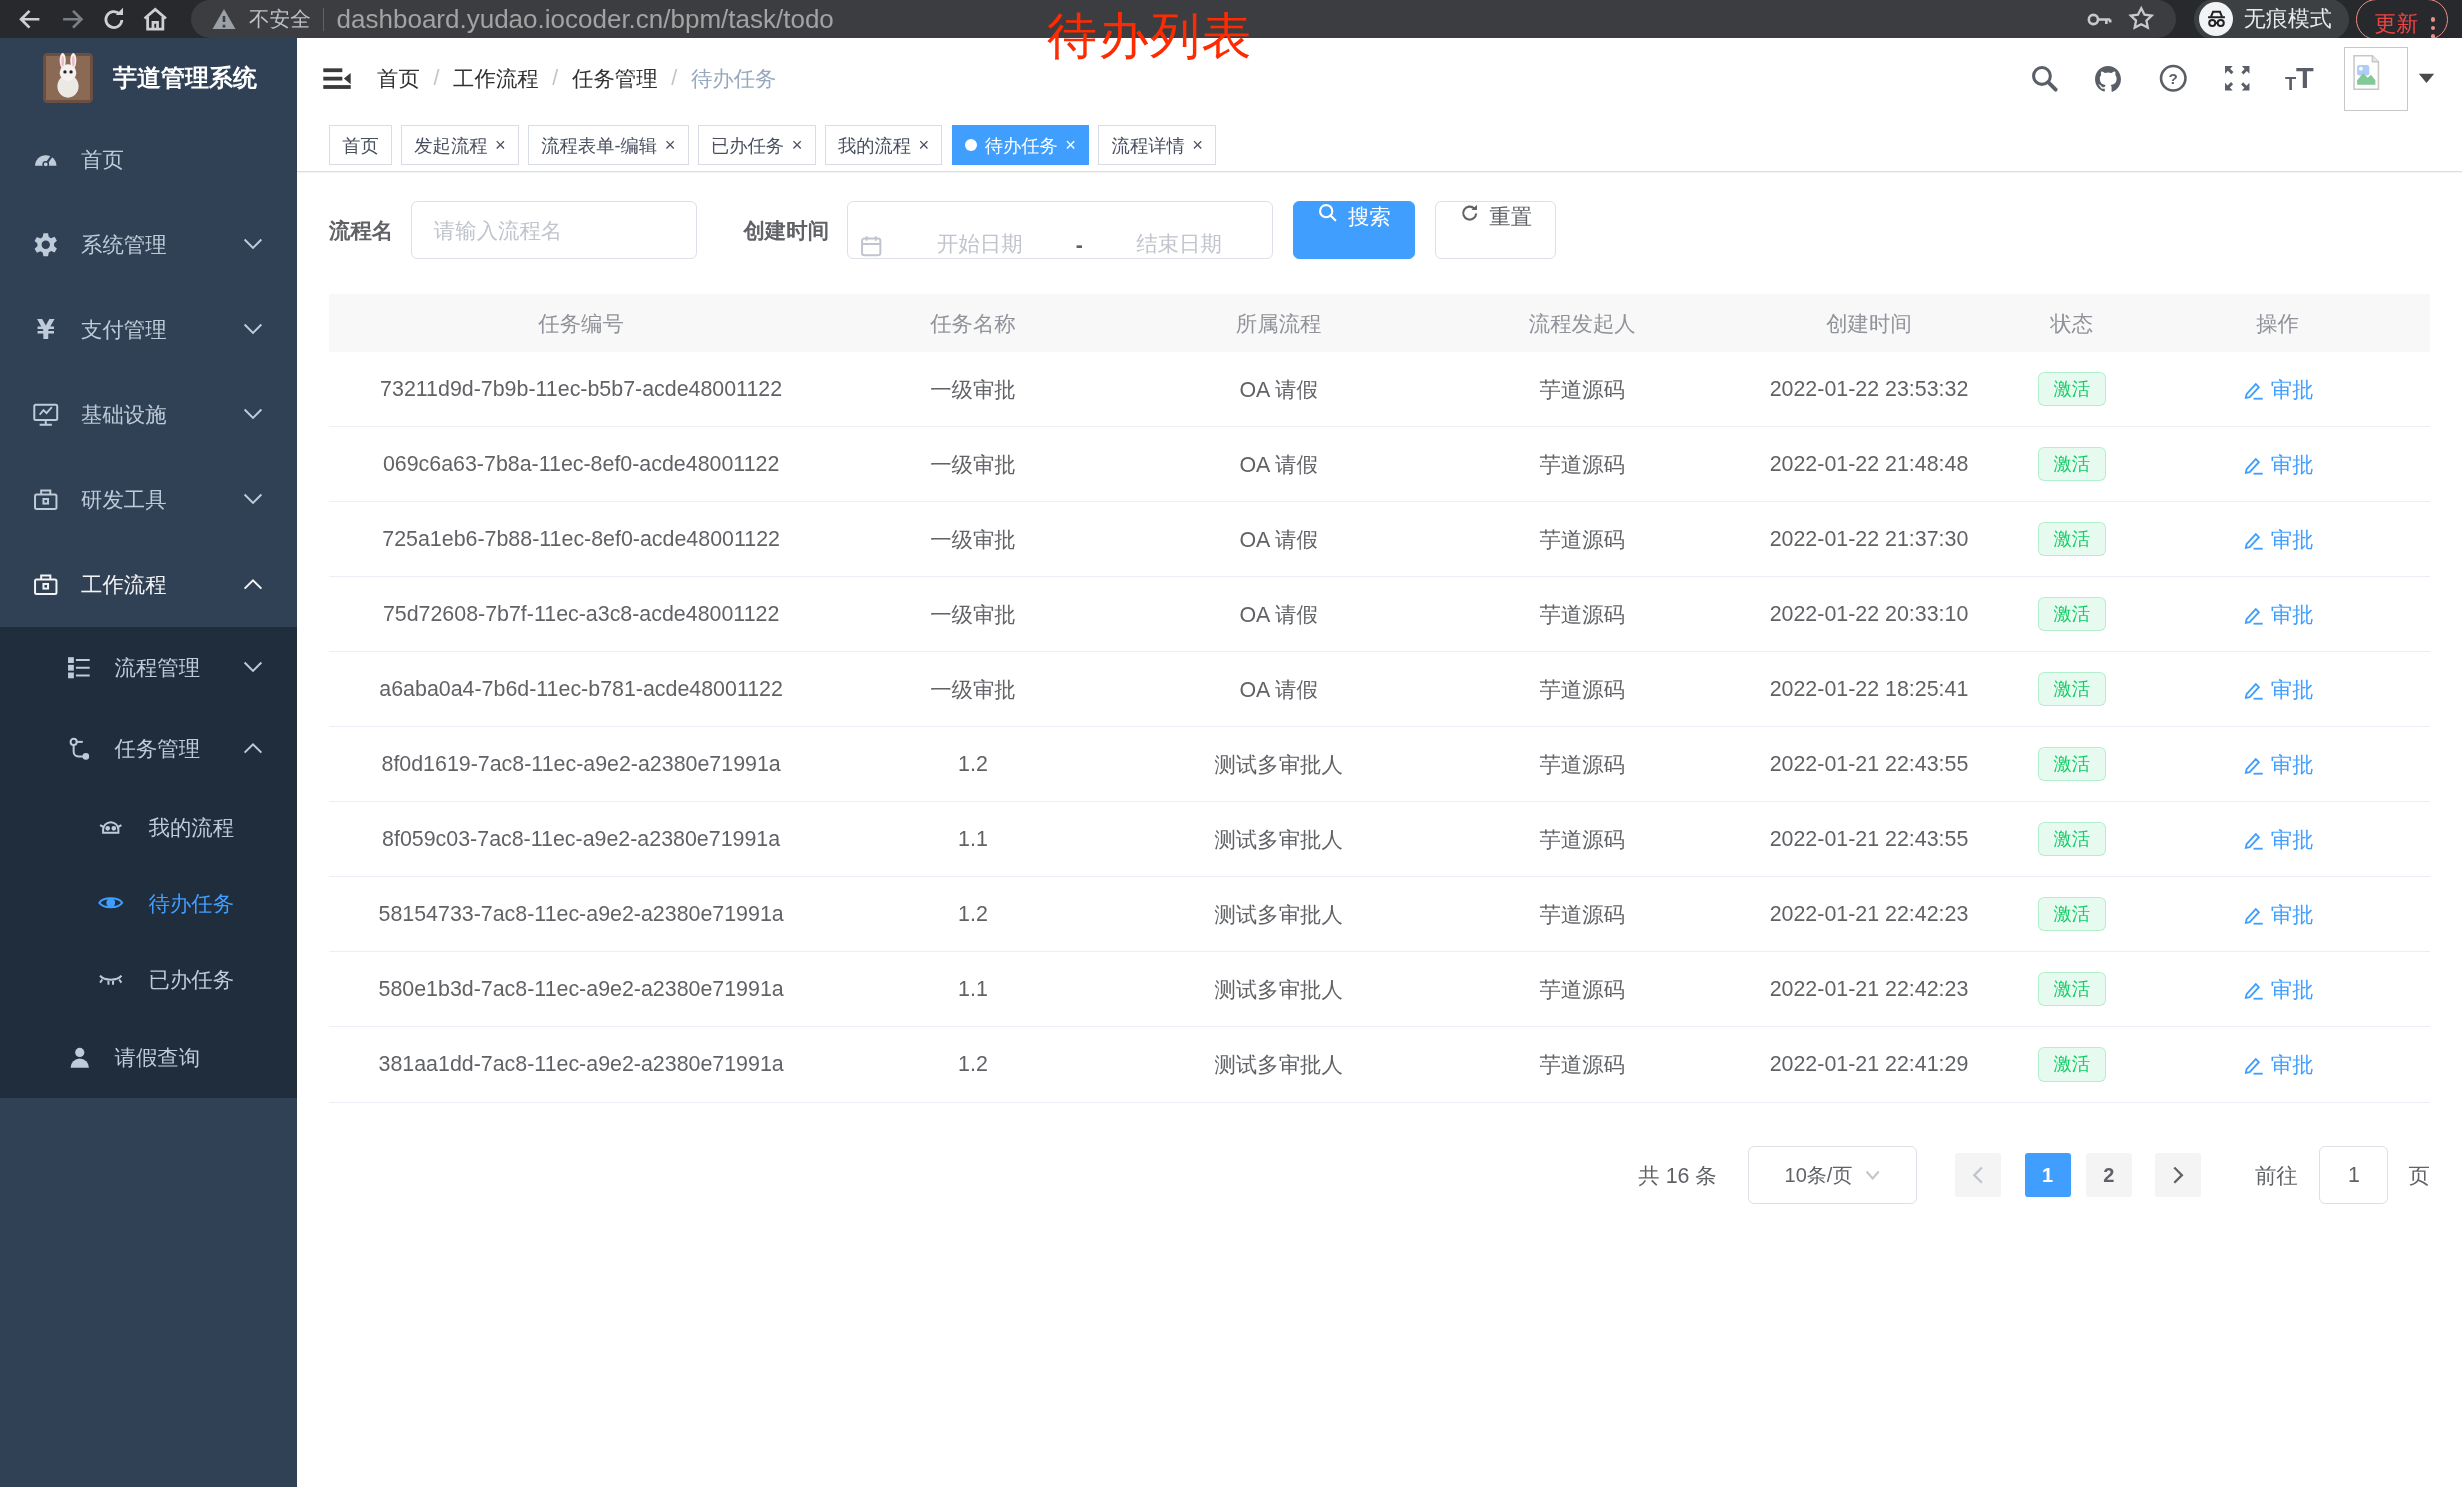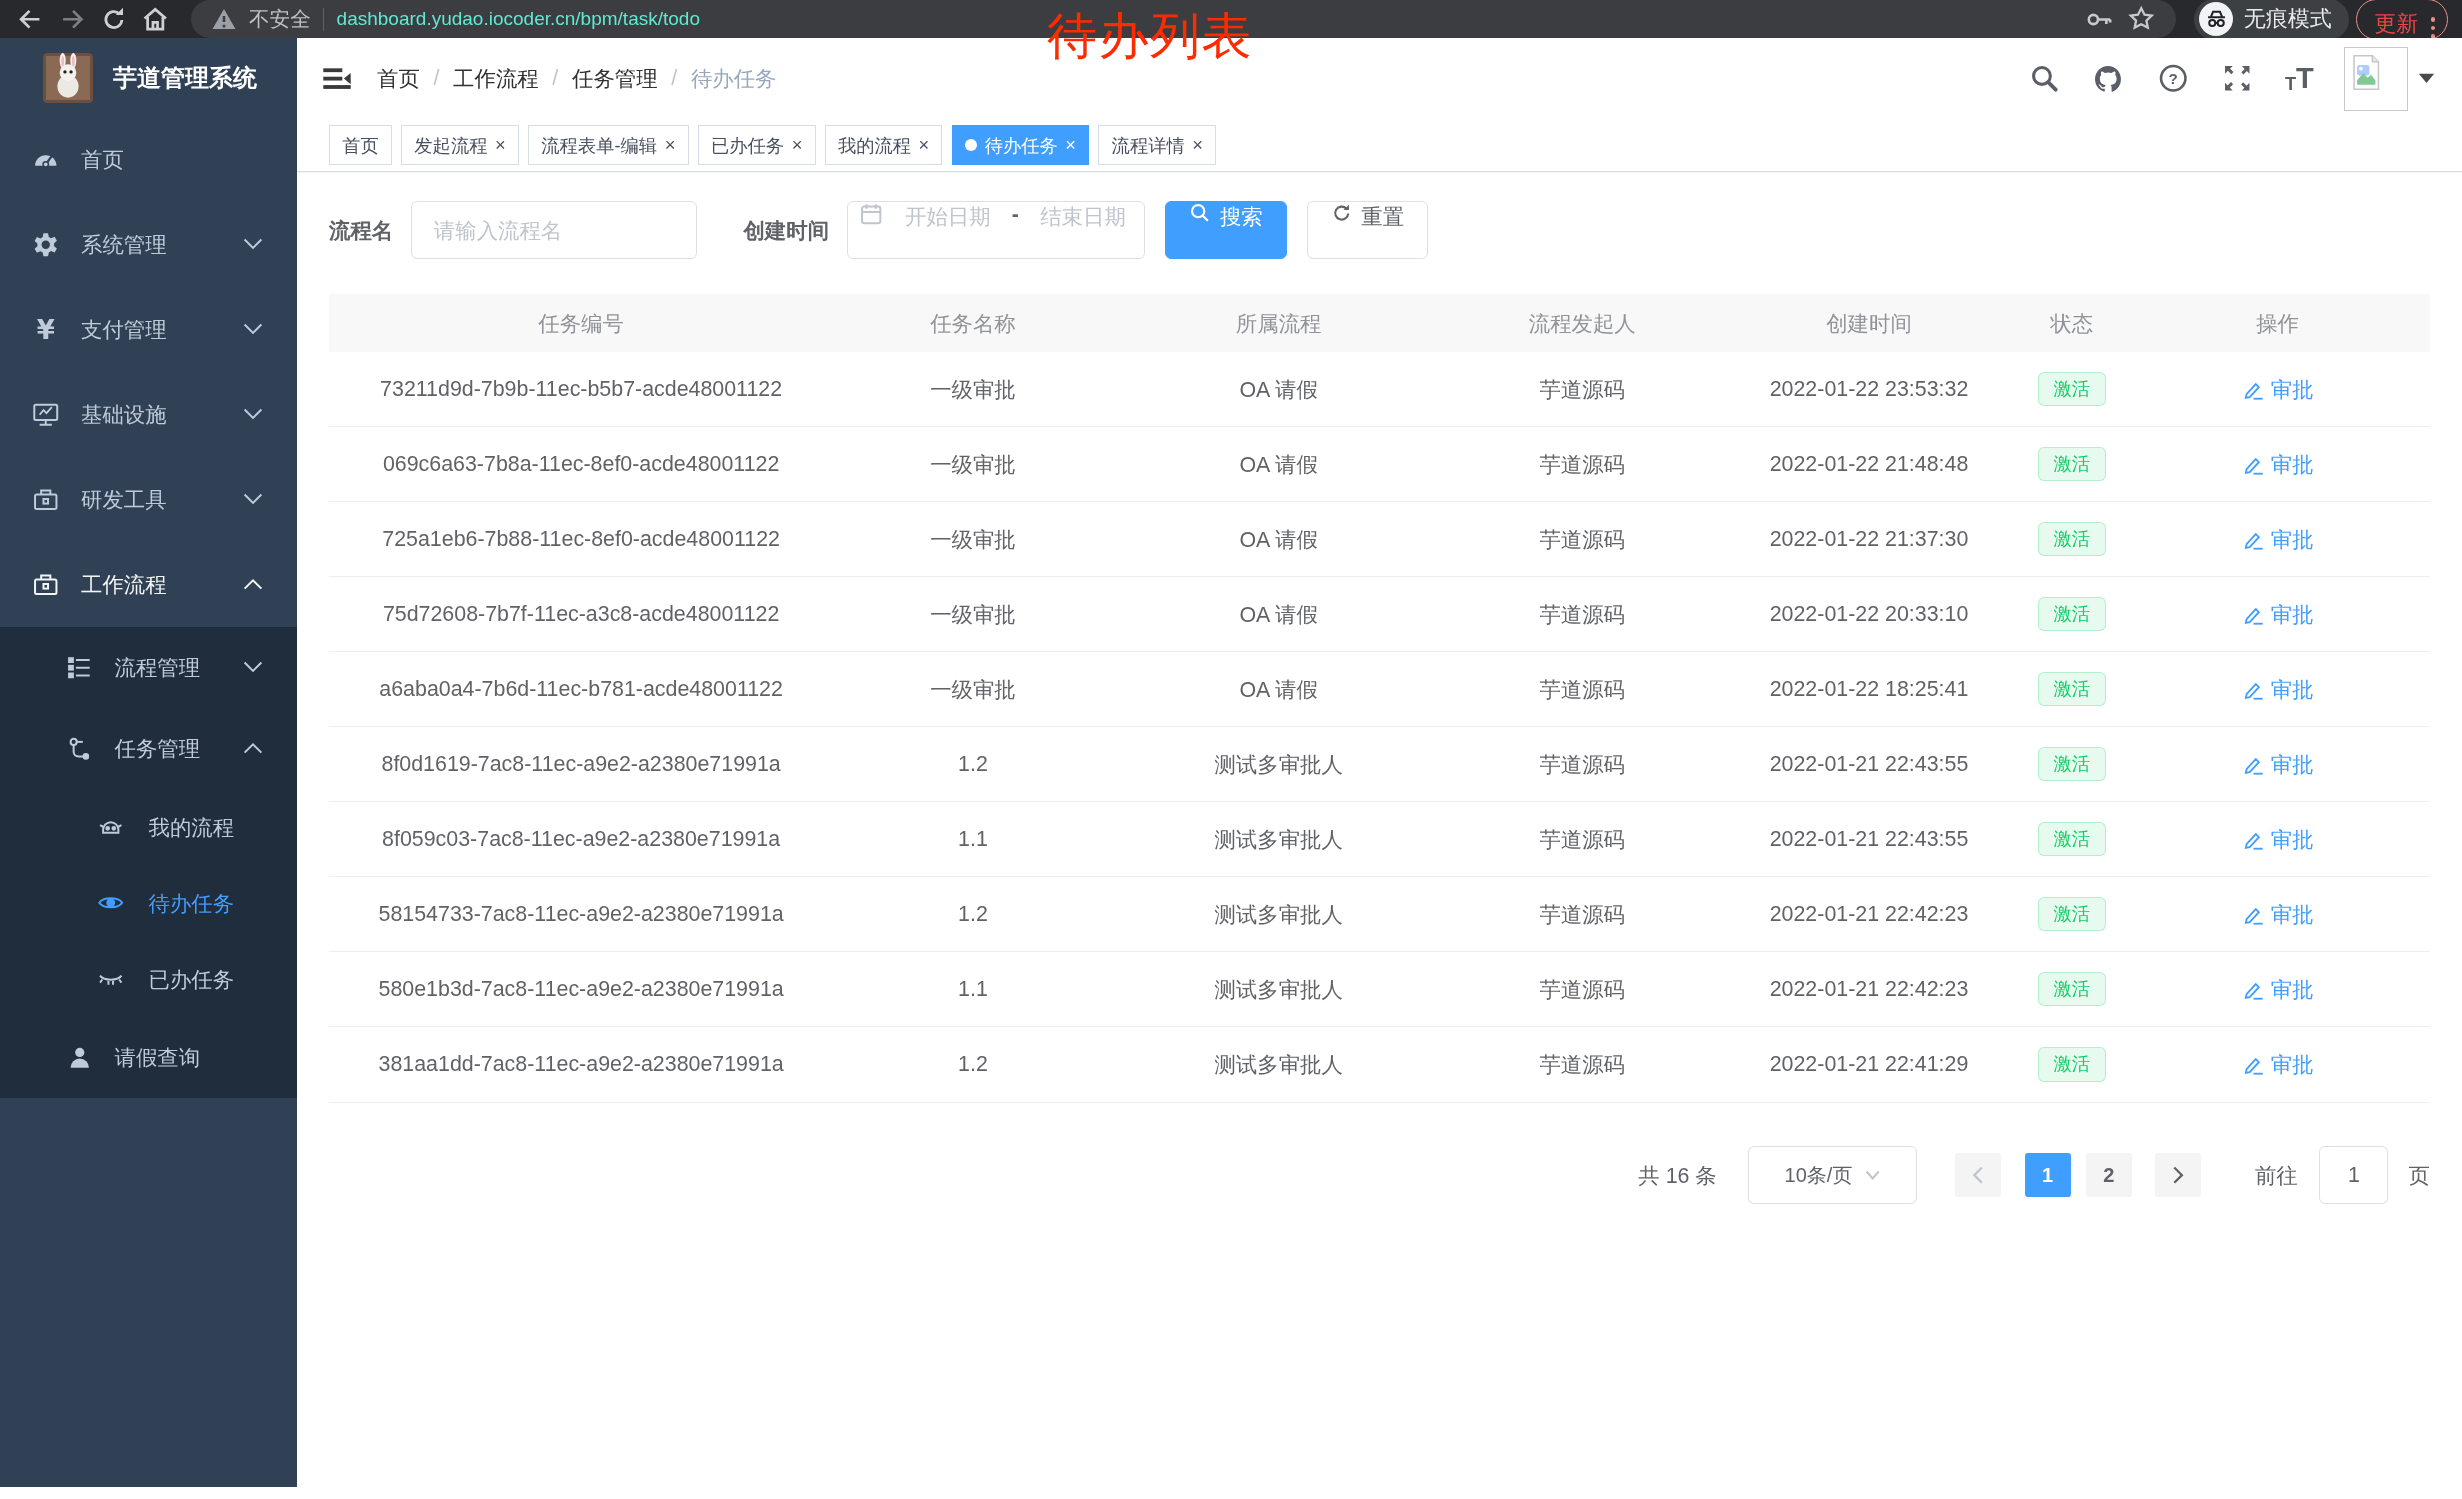"dashboard.yudao.iocoder.cn/bpm/task/todo" .omni-url { color: #5eead4 -> #a3a3a3; font-size: 19px -> 26px }
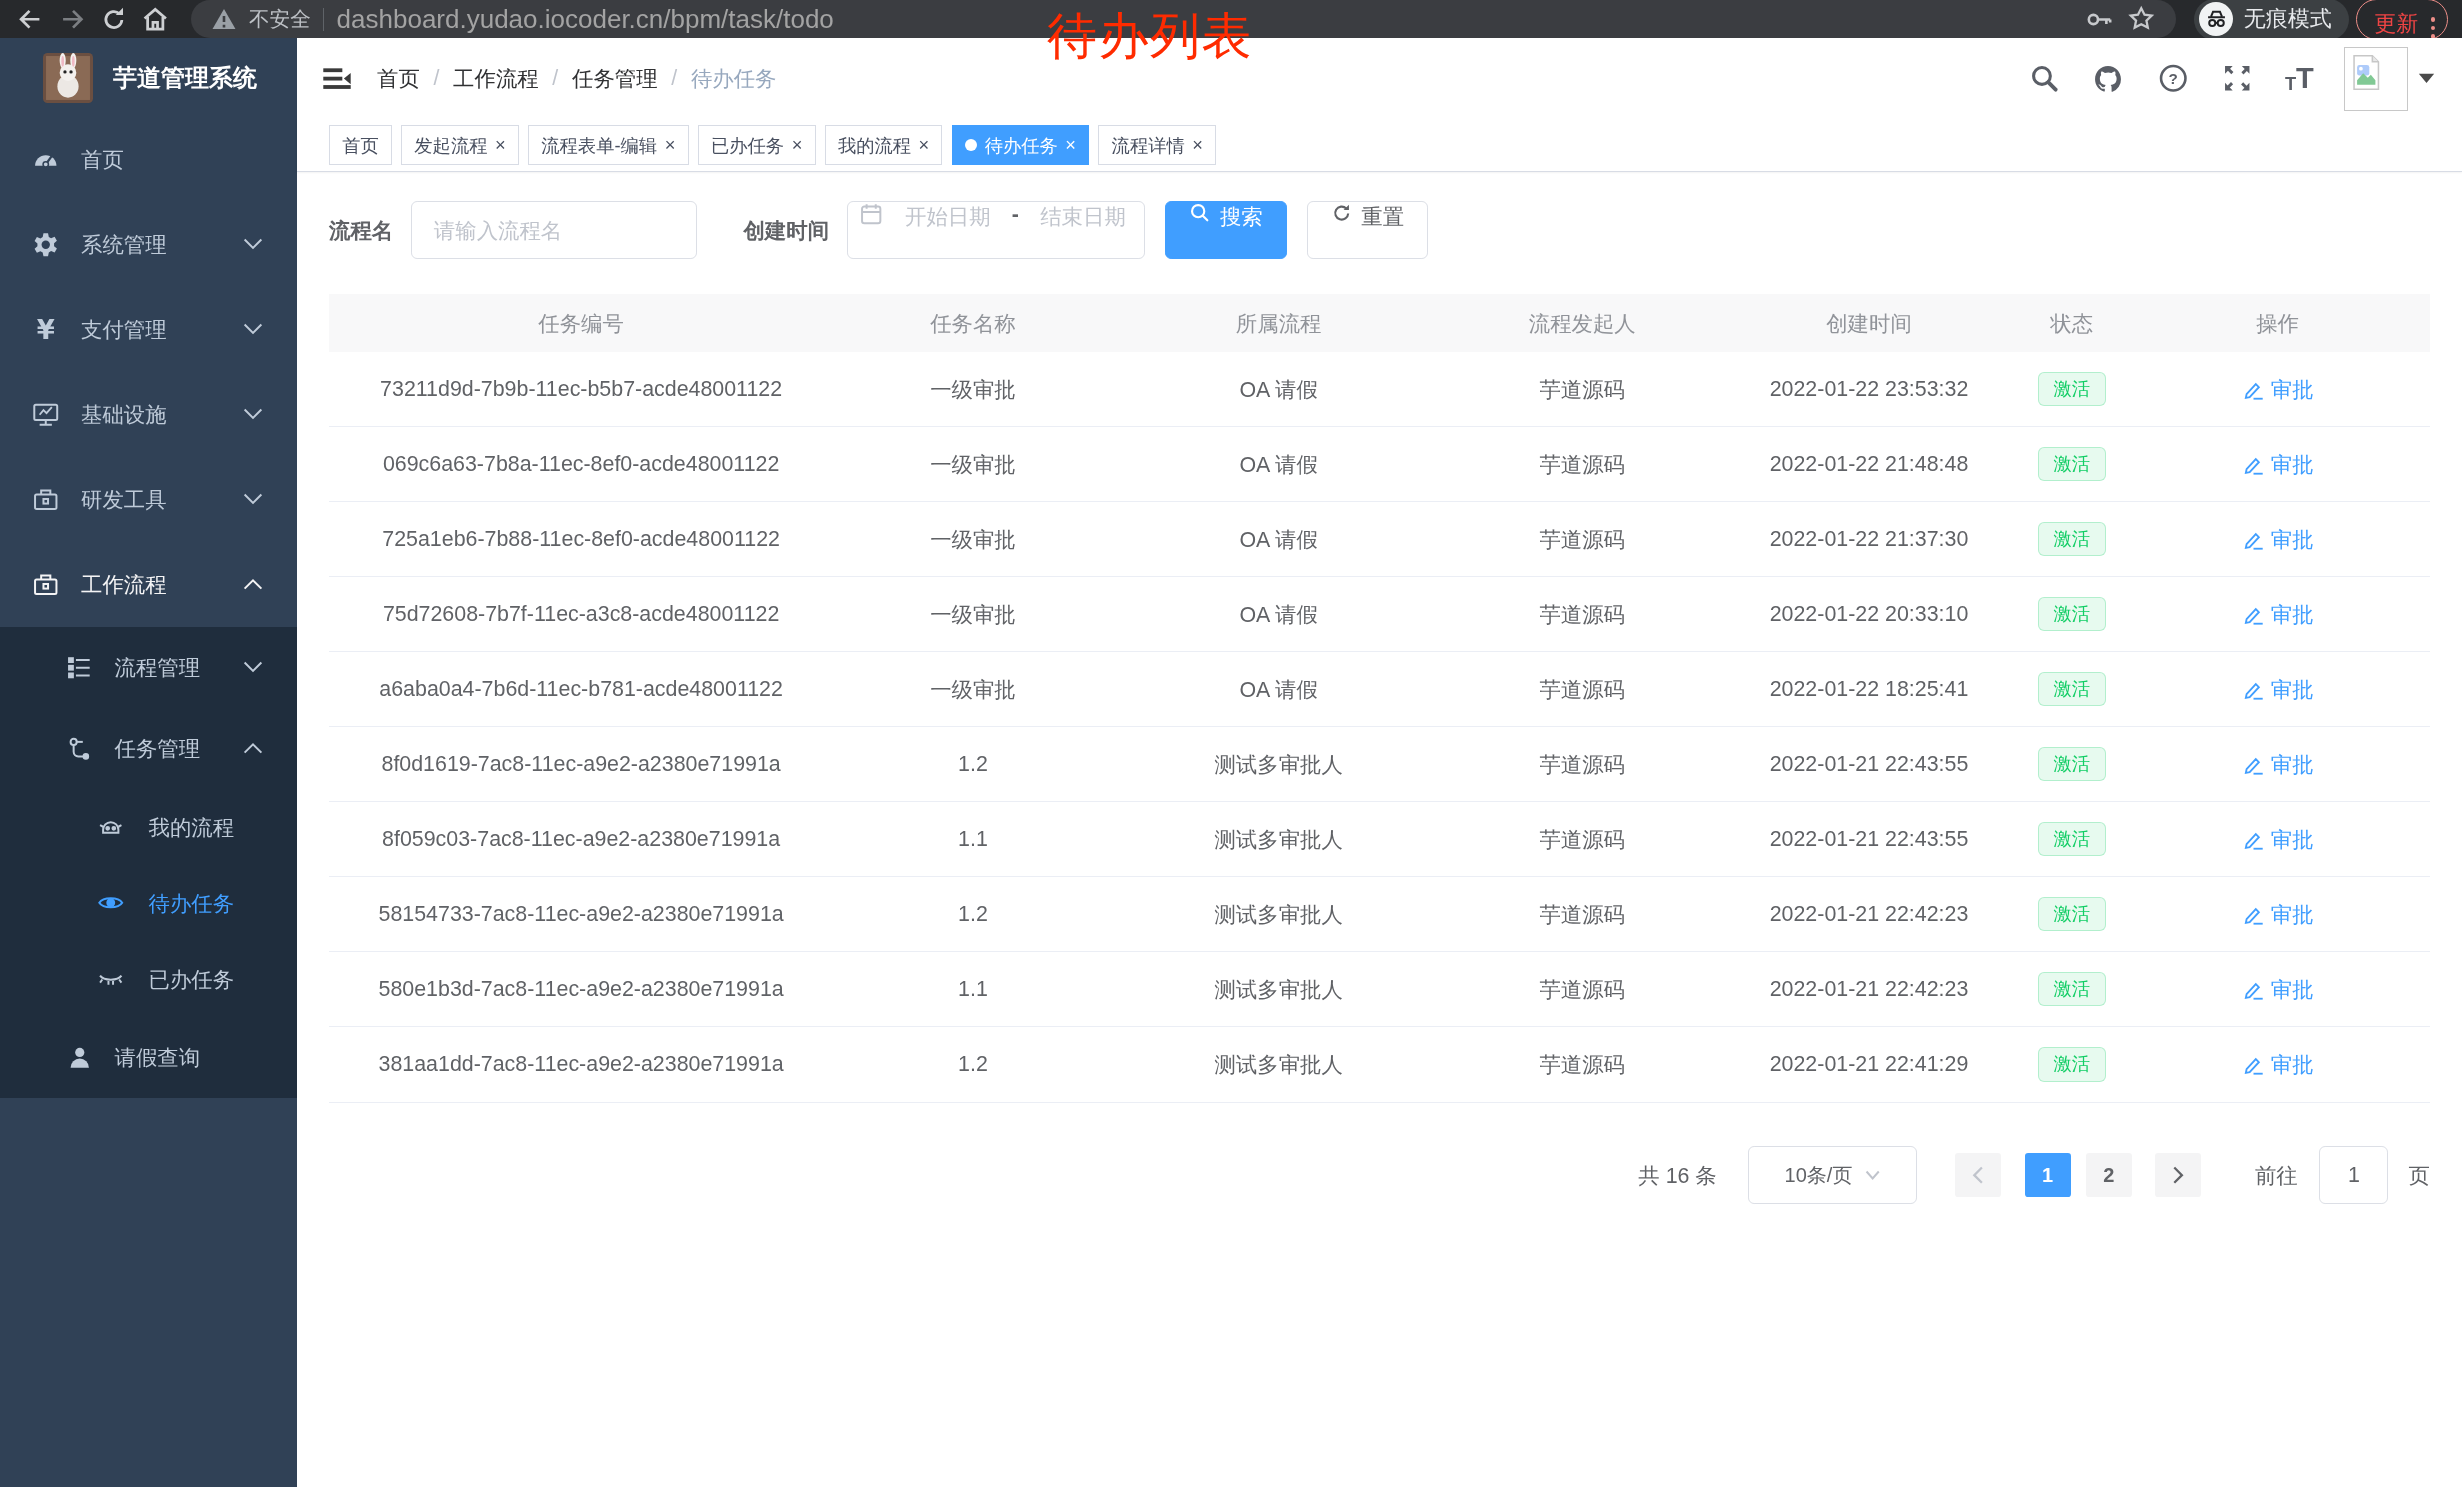"开始日期" .f-range { align-items: flex-start -> flex-end; width: 298px -> 426px }
